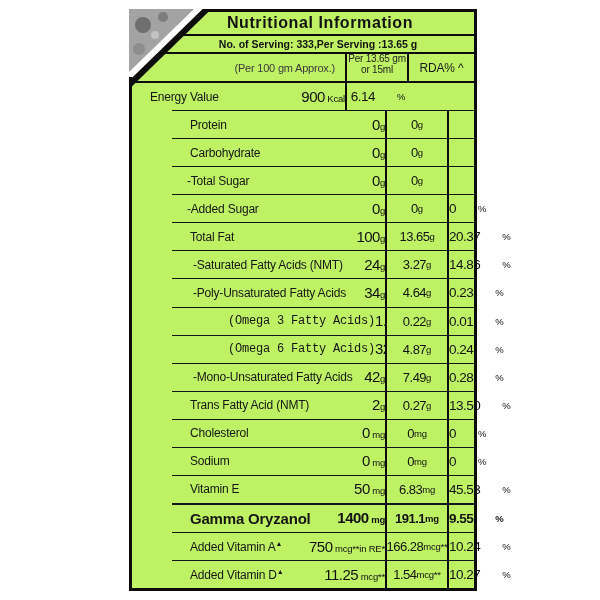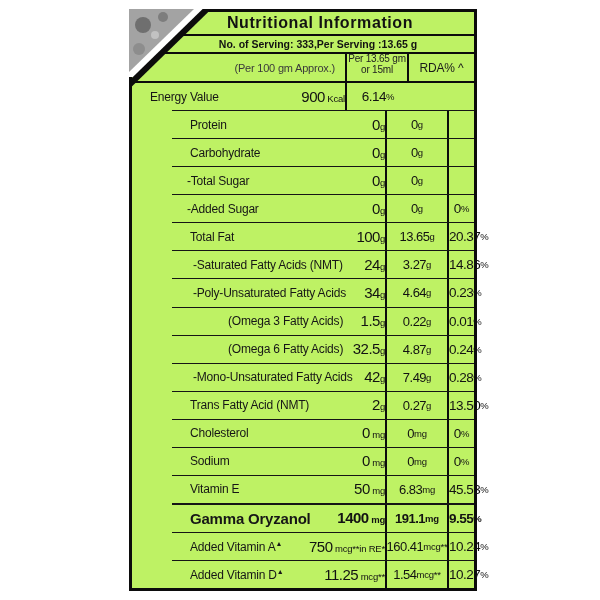"6.14" .row .c3 { gap: none -> 22px }
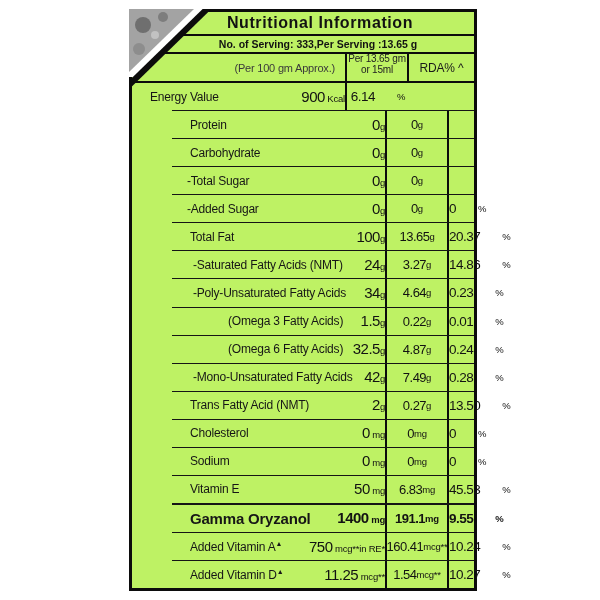"(Omega 3 Fatty Acids)" .ind3 .lbl { font-family: none -> Liberation Mono, monospace }
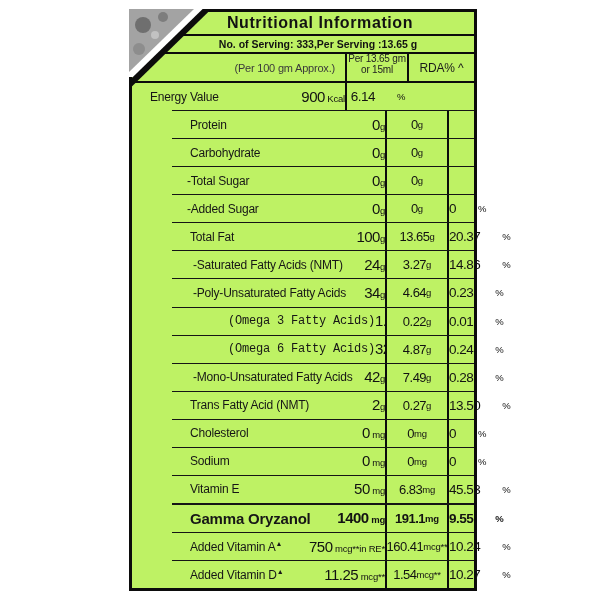"160.41" span.num { text: 160.41 -> 166.28 }
